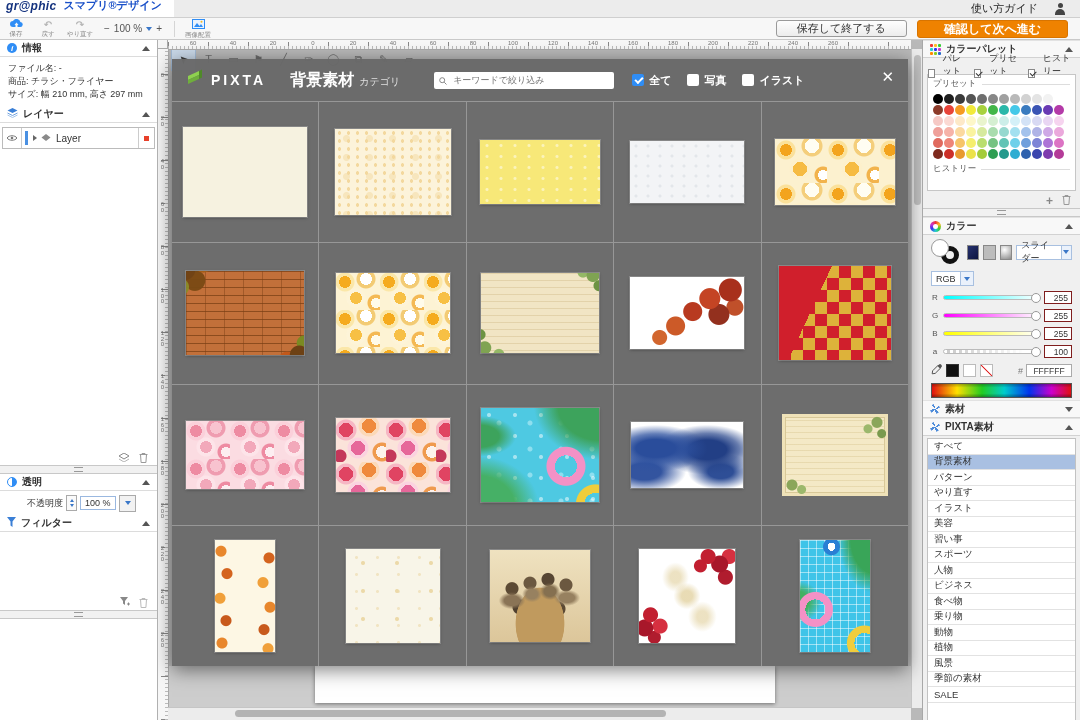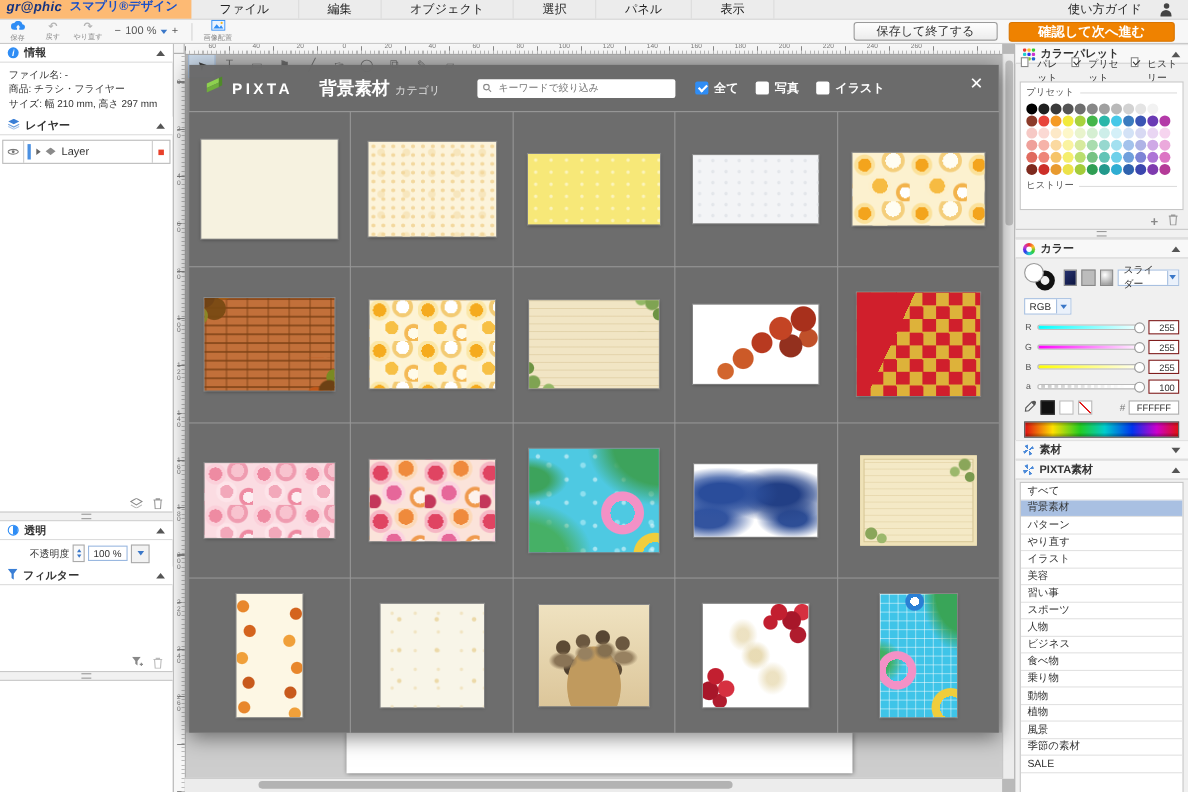"gr@phic" .logo-area { background: #fdba74 -> #ffffff }
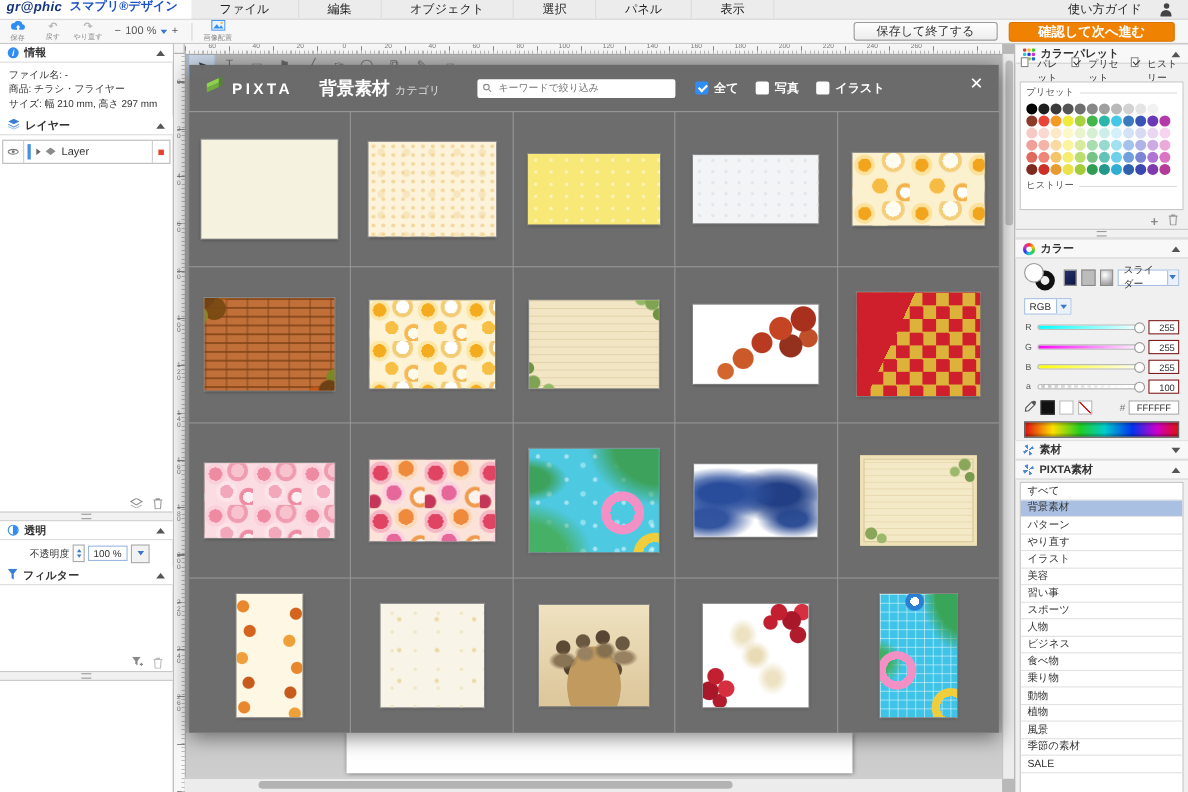"ファイル" div { html: <div> <div>ファイル</div> <div>編集</div> <div>オブジェクト</div> <div>選択</div> <div>パネル</div> <div>表示</div> </div> -> none }
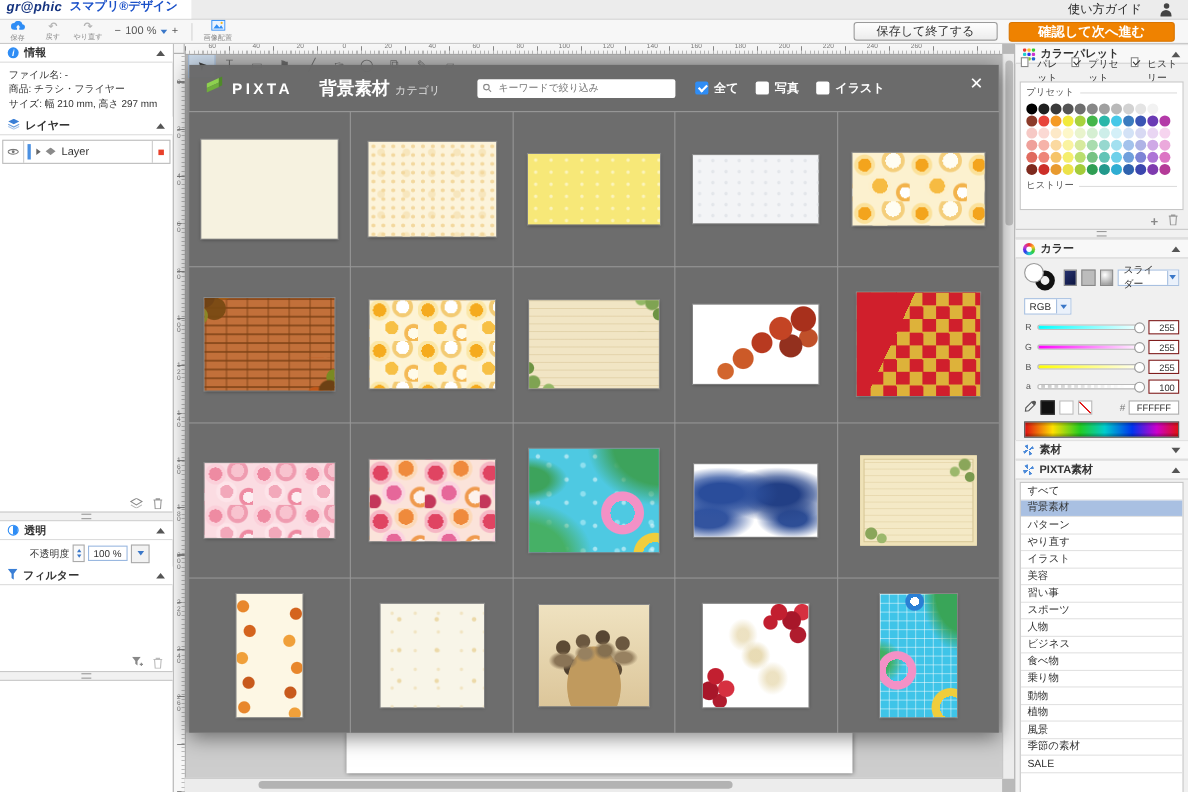"パレット" .cpchk { align-items: flex-start -> flex-end }
